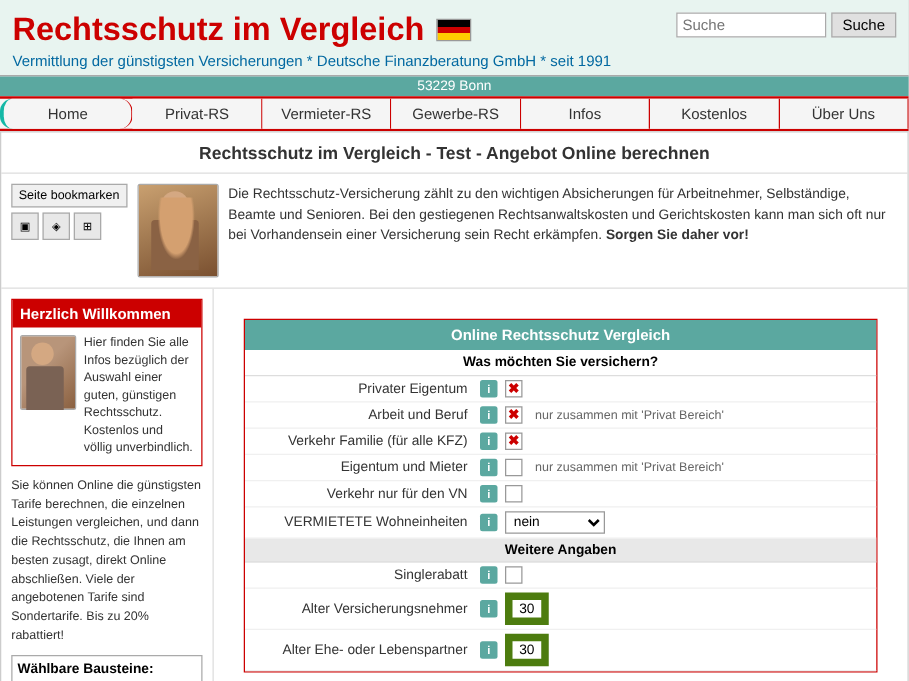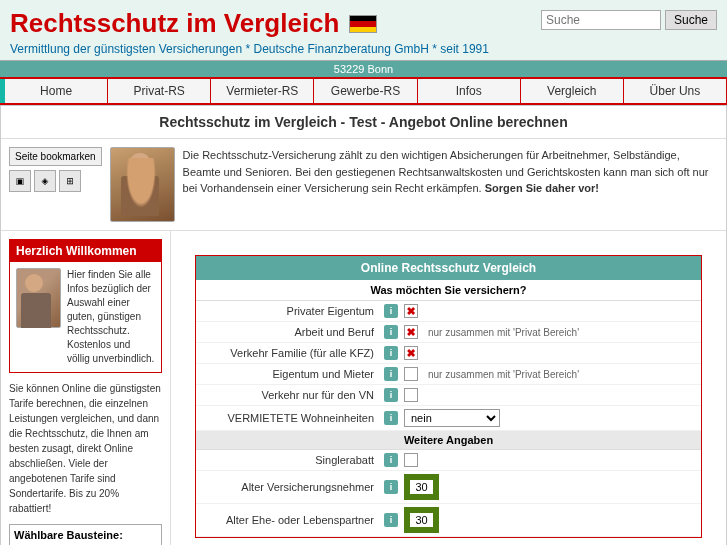"Home" .nav-item:first-child { border-left: 5px solid #14b8a6 -> 3px solid #14b8a6; border-radius: none -> 10px }
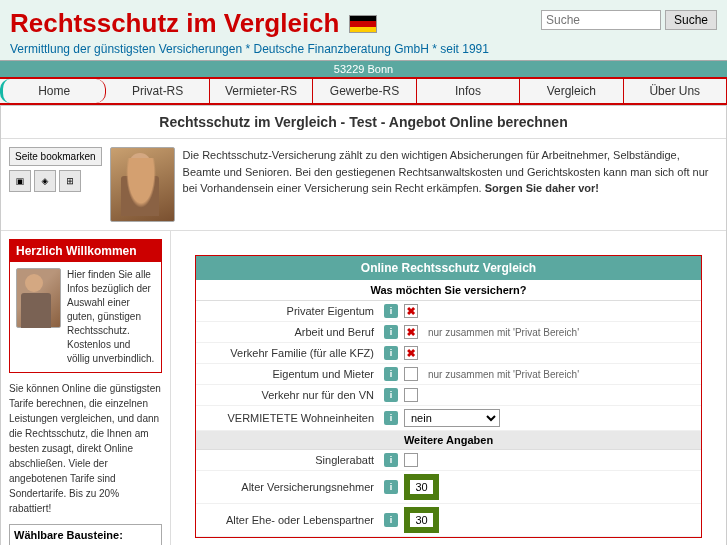"Vergleich" div.nav-item { text: Vergleich -> Kostenlos }
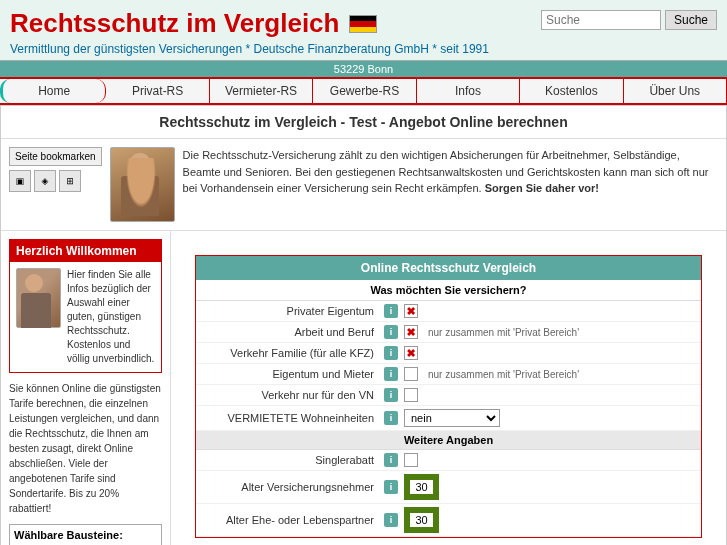"nein" .form-select { width: 96px -> 80px }
